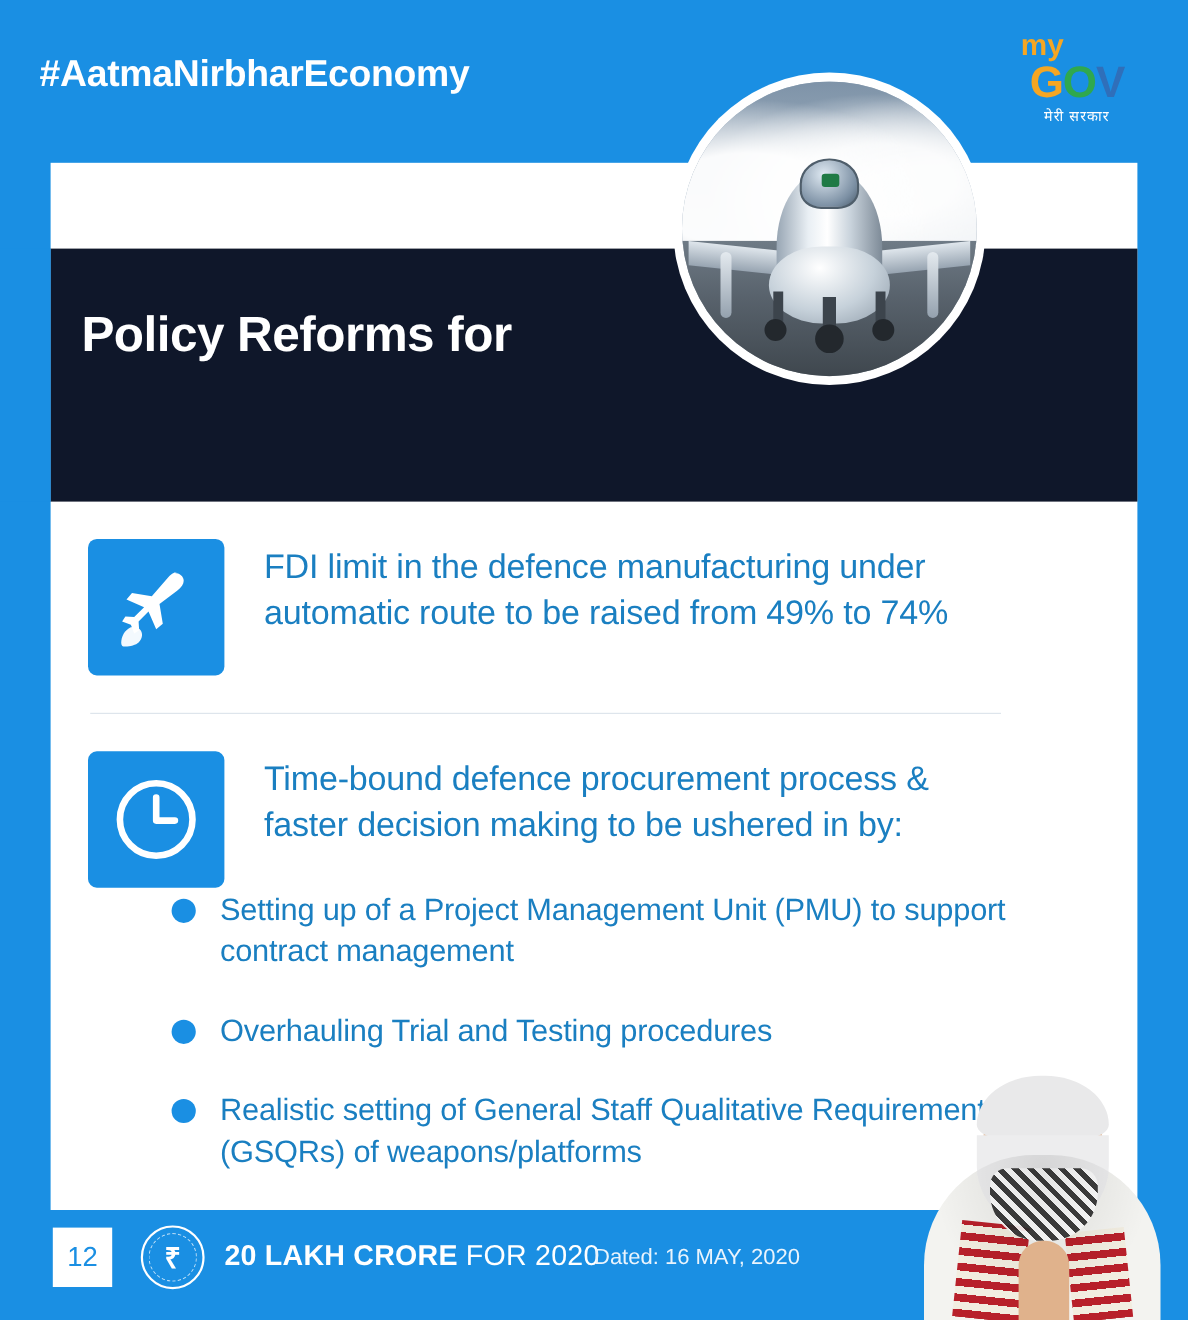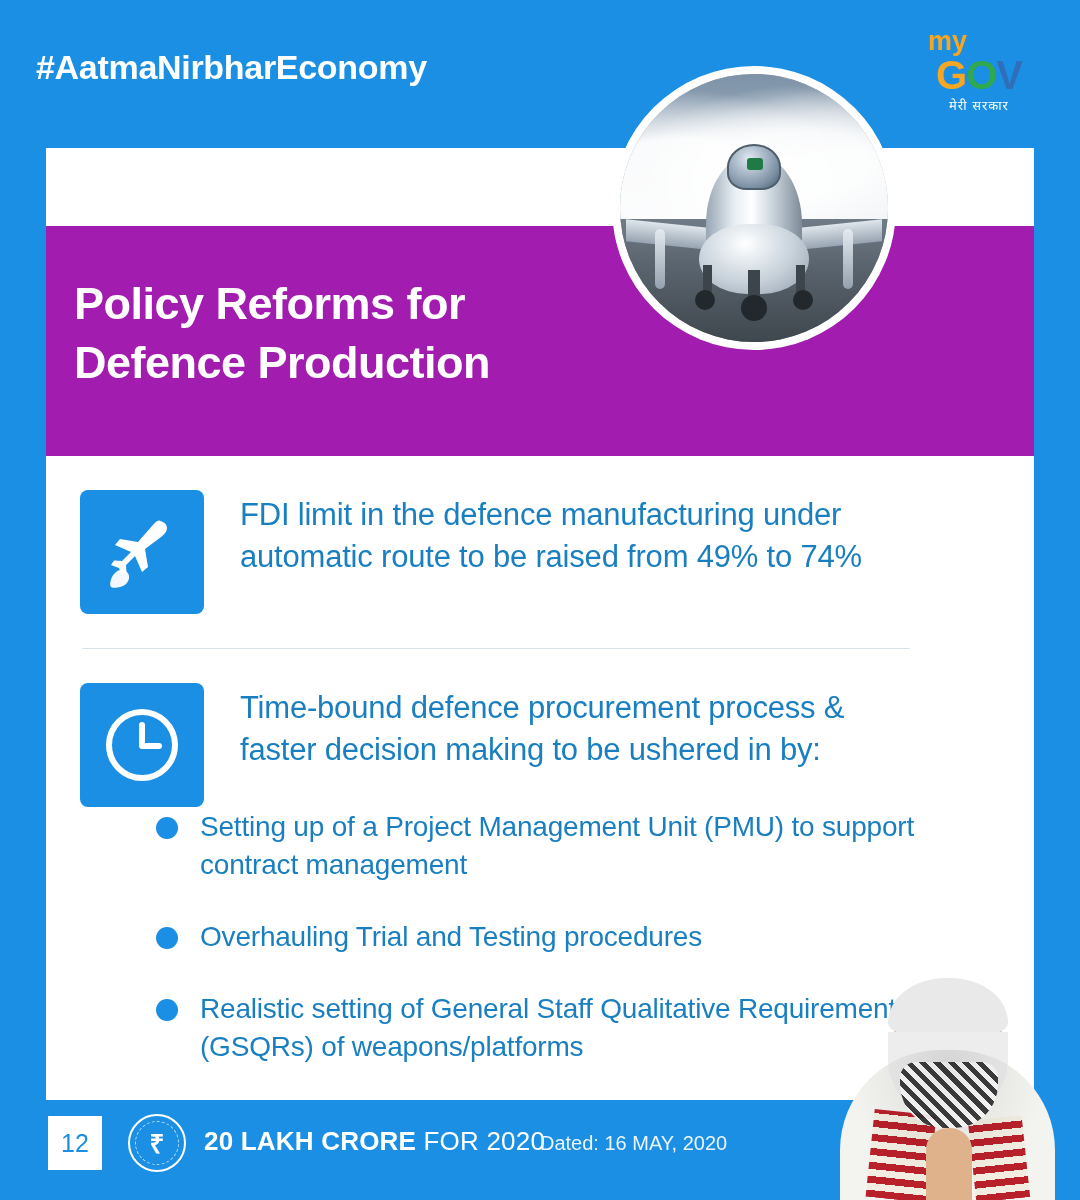"Policy Reforms for" .title-band { background: #a21caf -> #0f172a }
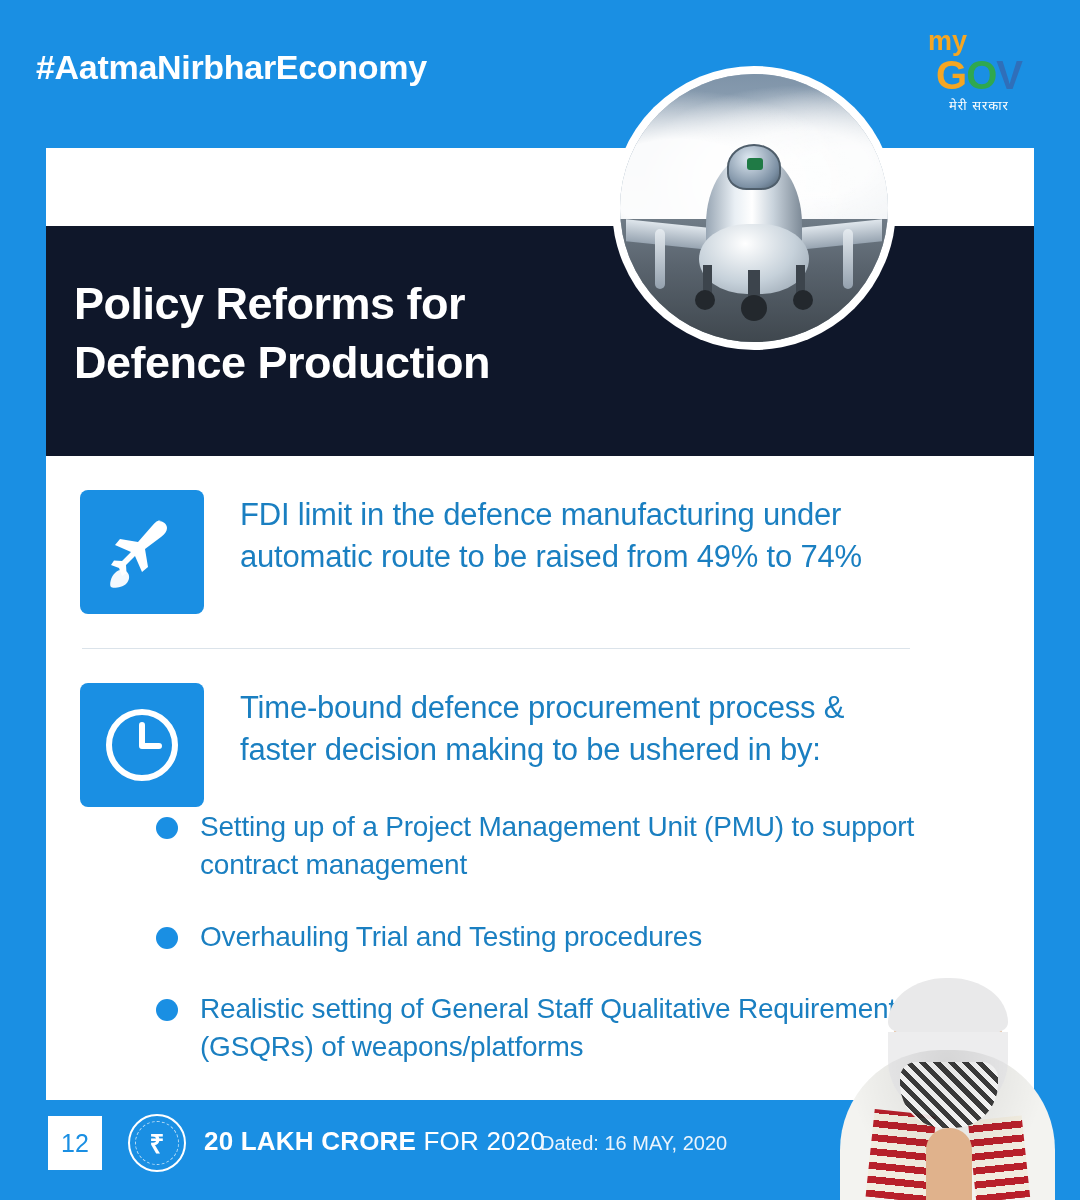"Defence Production" div { html: <div>Defence Production</div> -> none }
